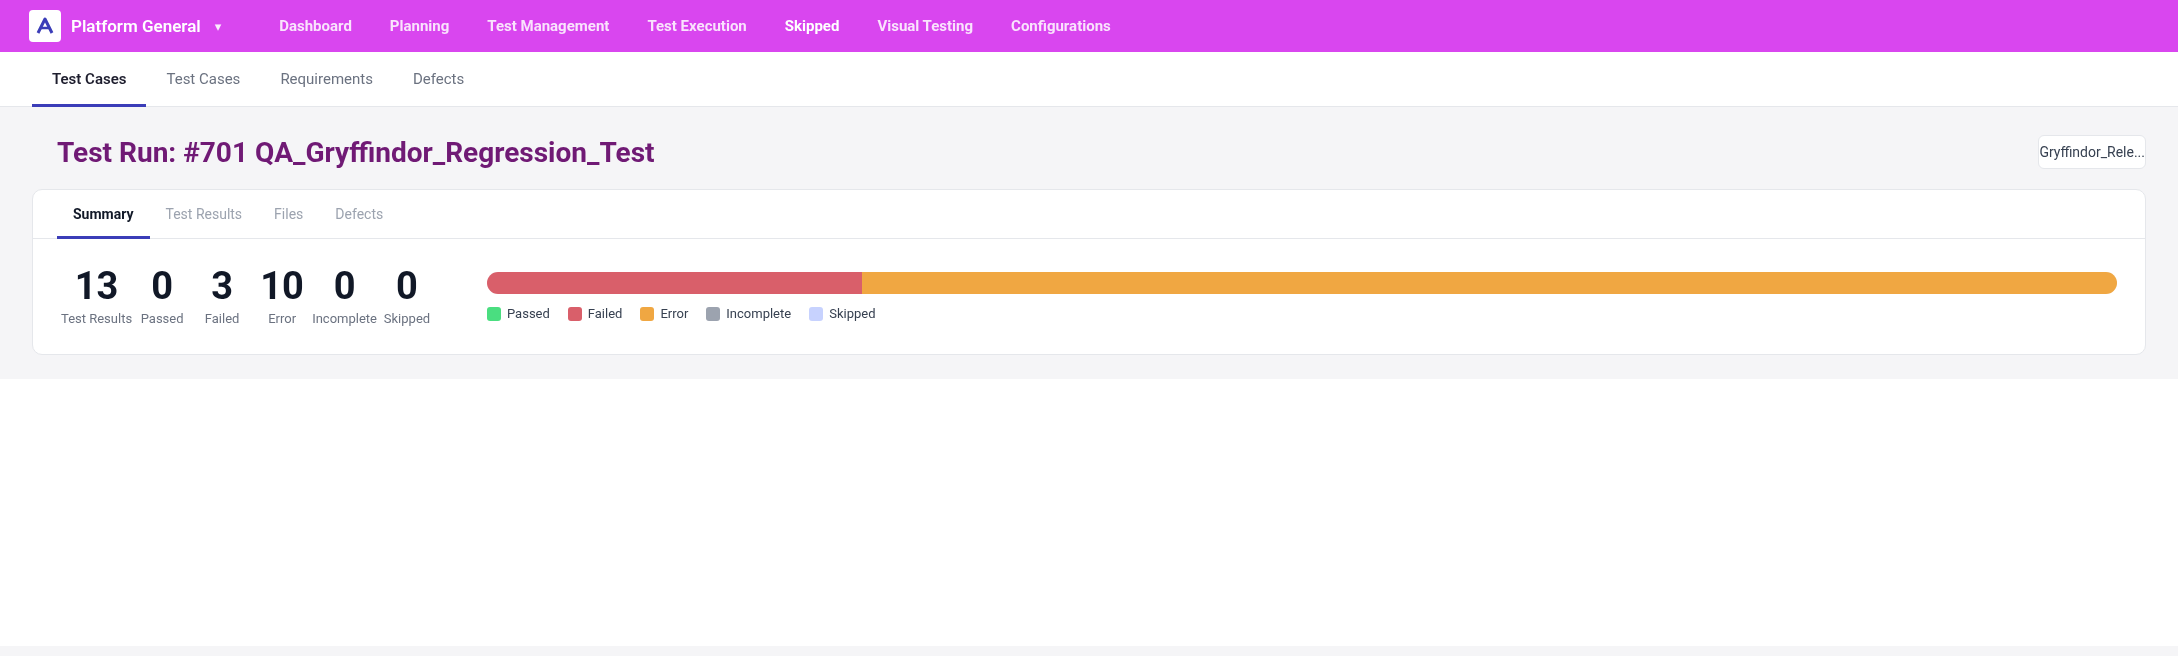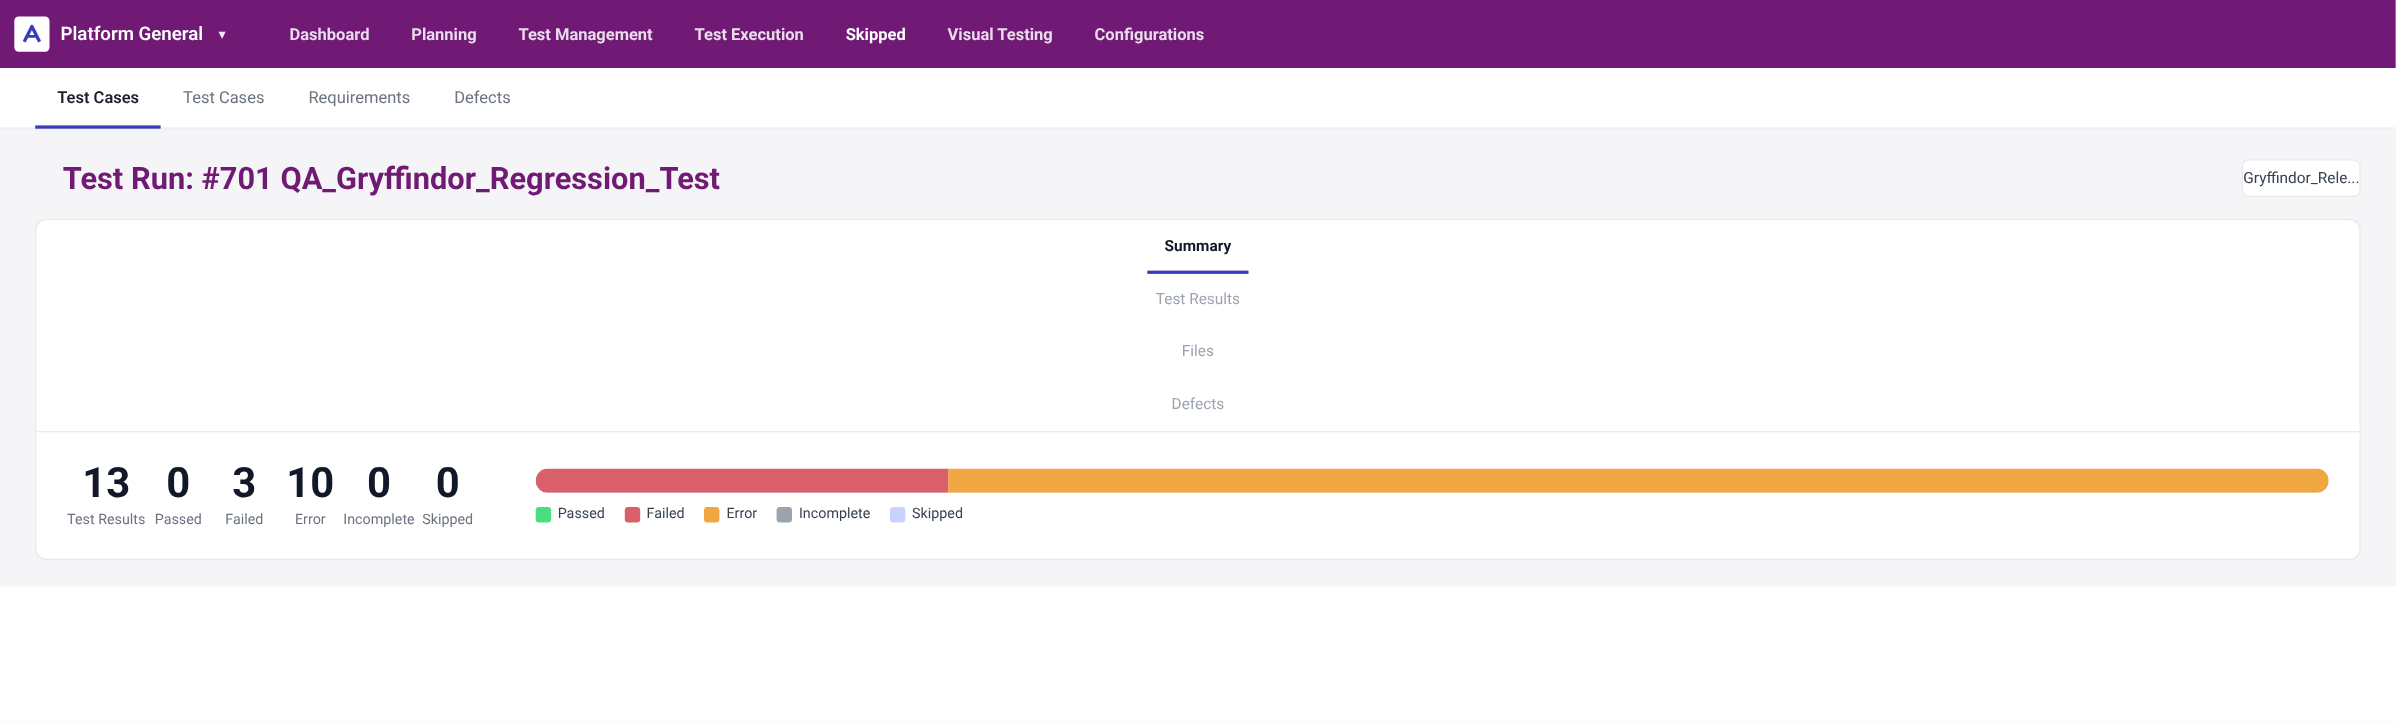"Platform General" .navbar { background: #701a75 -> #d946ef; height: 62px -> 52px; padding: 0 13px -> 0 29px }
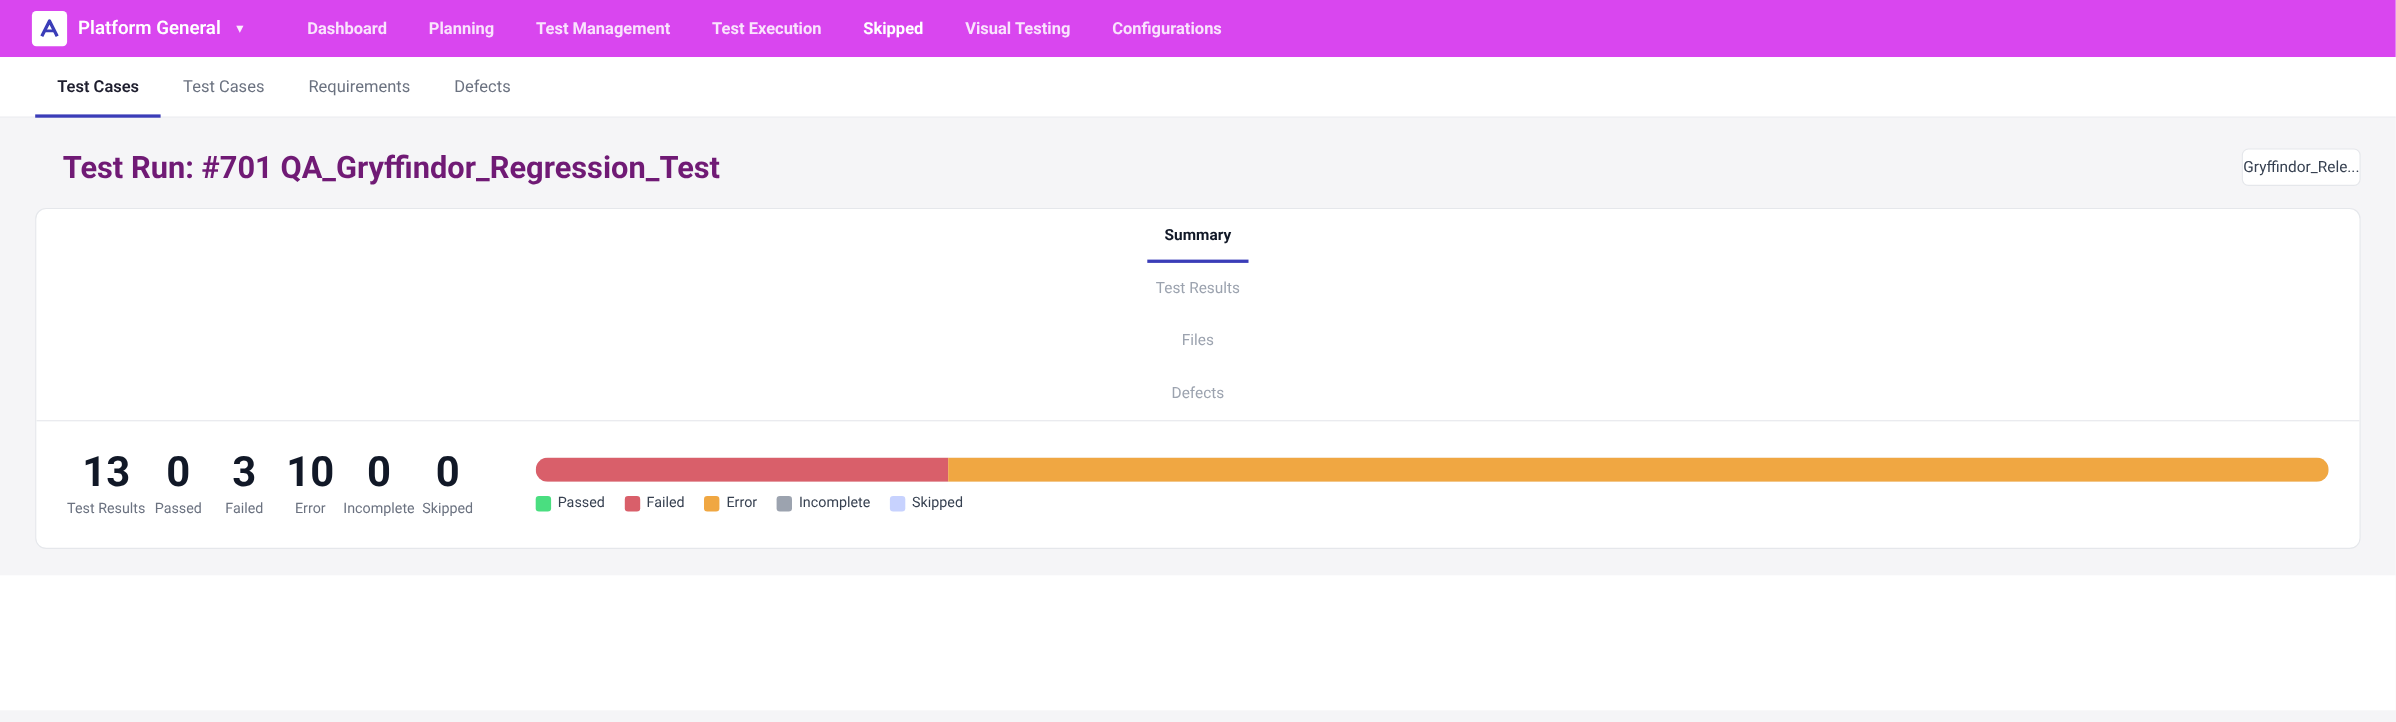"Summary" .summary-tabs { flex-direction: column -> none }
